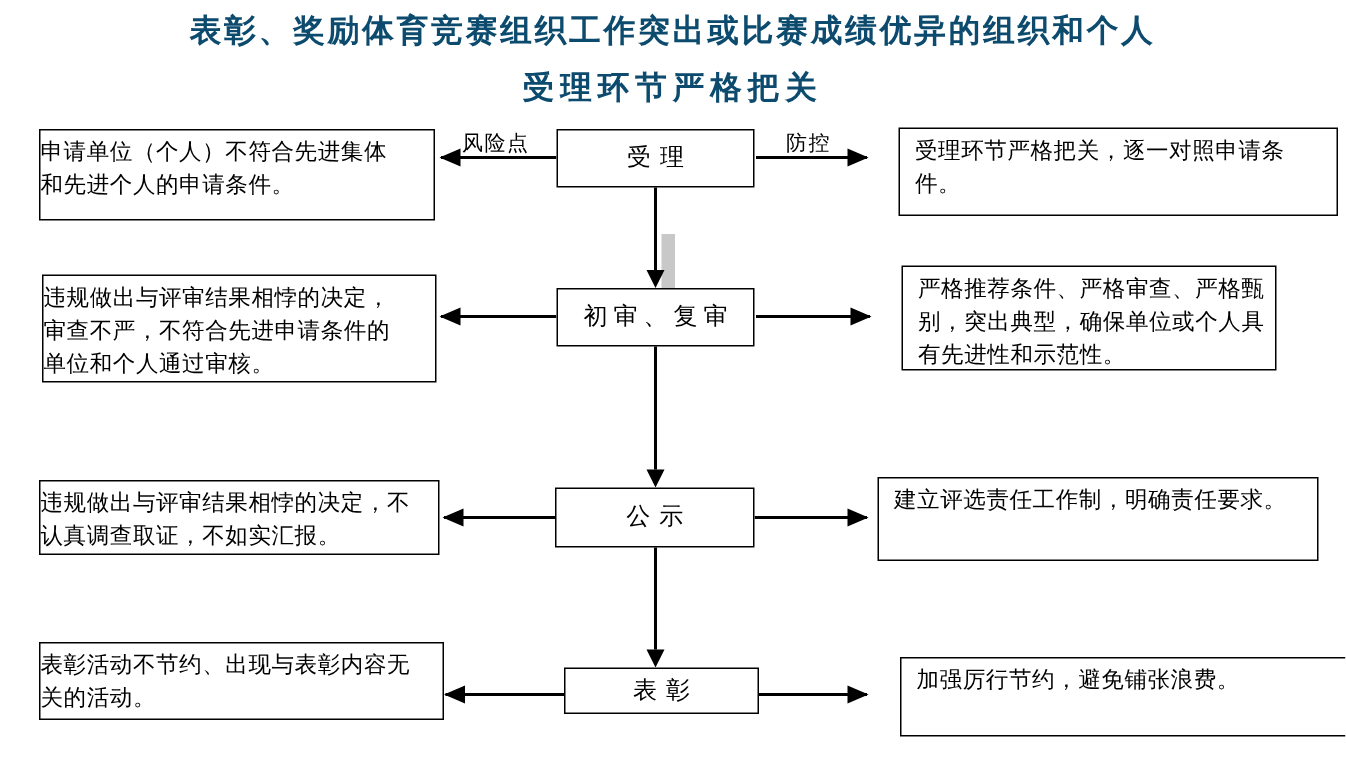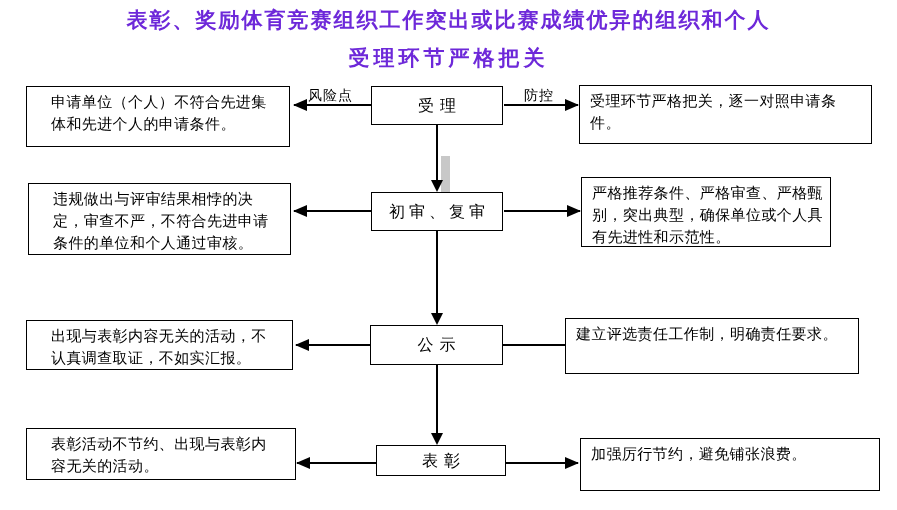"表彰、奖励体育竞赛组织工作突出或比赛成绩优异的组织和个人" .title { color: #6d28d9 -> #0c4a6e }
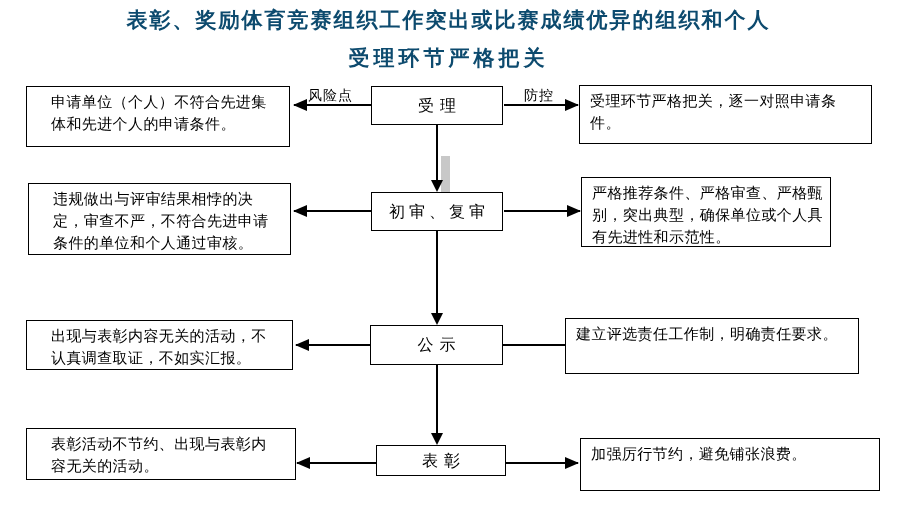"申请单位（个人）不符合先进集体和先进个人的申请条件。" .sidebox { padding: 4px 16px 4px 24px -> 4px 16px 4px 0 }
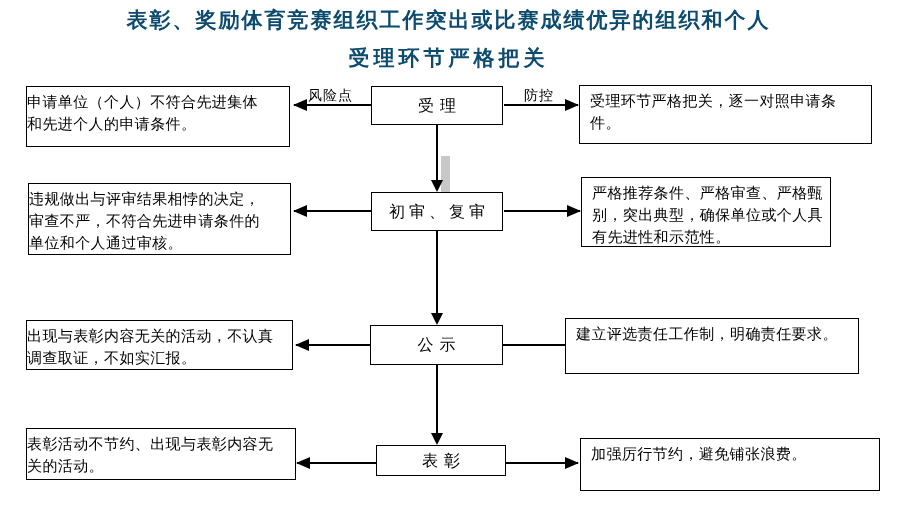"受理环节严格把关，逐一对照申请条件。" .rightbox { margin-left: none -> 20px }
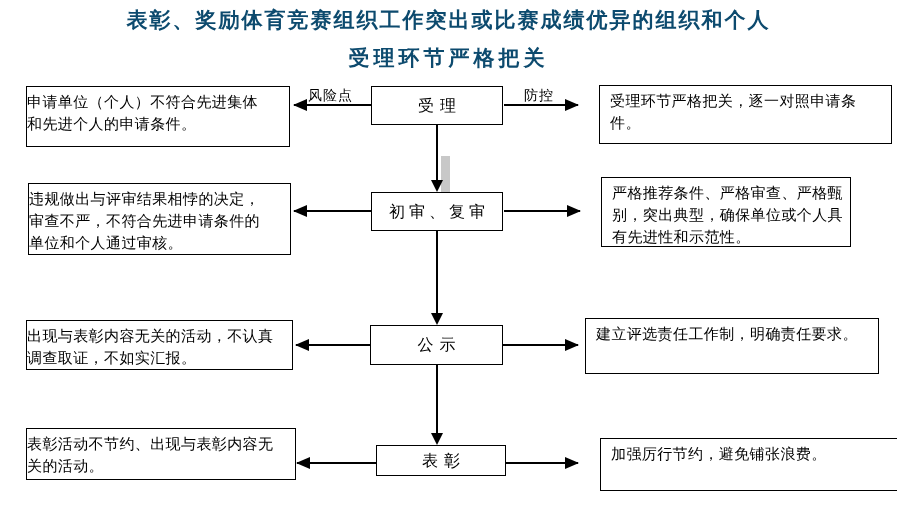"出现与表彰内容无关的活动，不认真调查取证，不如实汇报。" div.box { text: 出现与表彰内容无关的活动 -> 违规做出与评审结果相悖的决定 }
